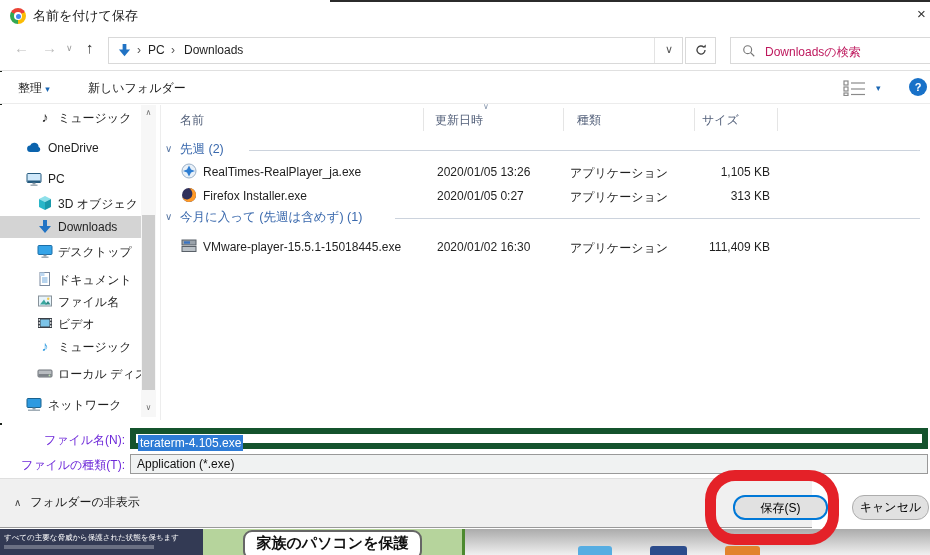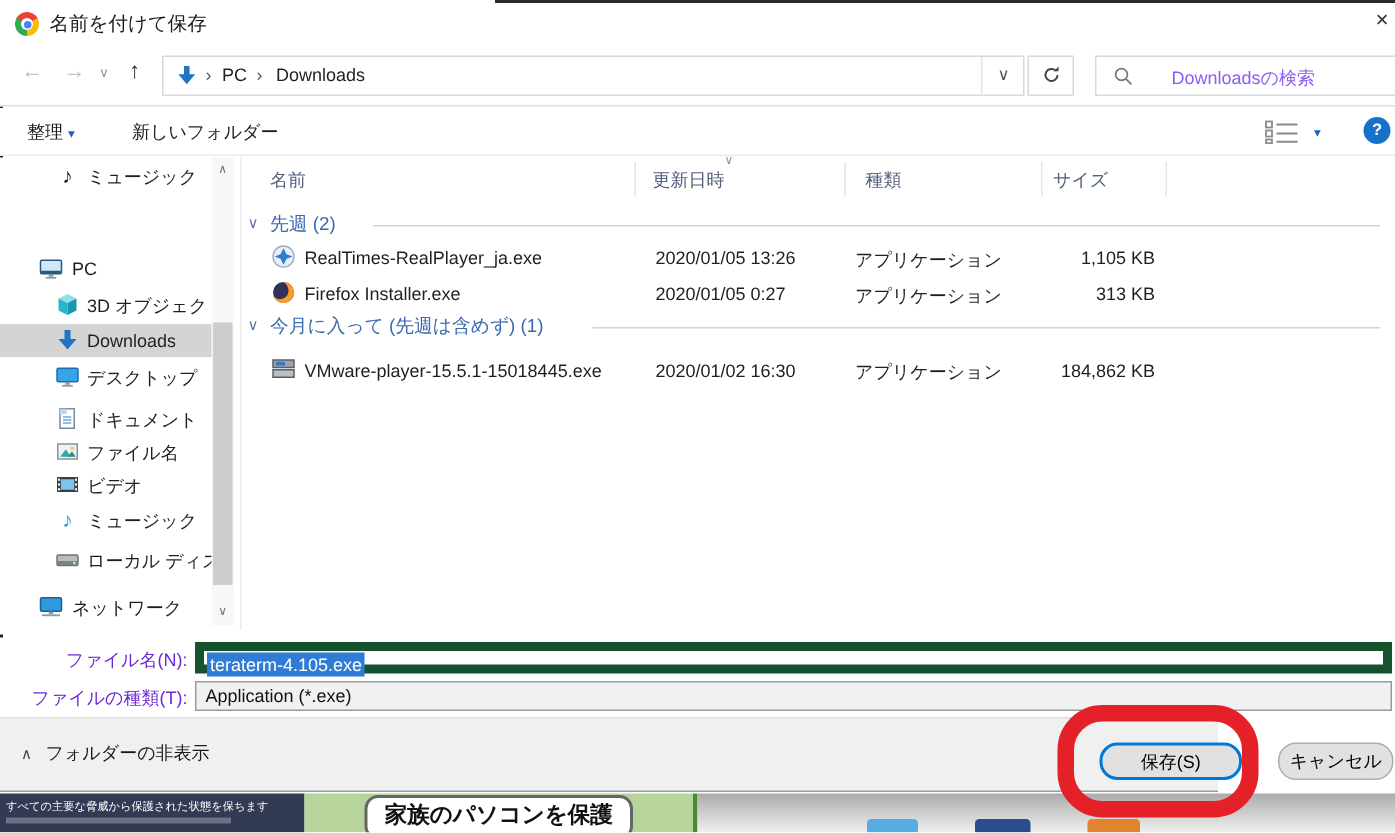"Downloadsの検索" .search-ph { color: #8b5cf6 -> #be185d; margin-left: 16px -> none }
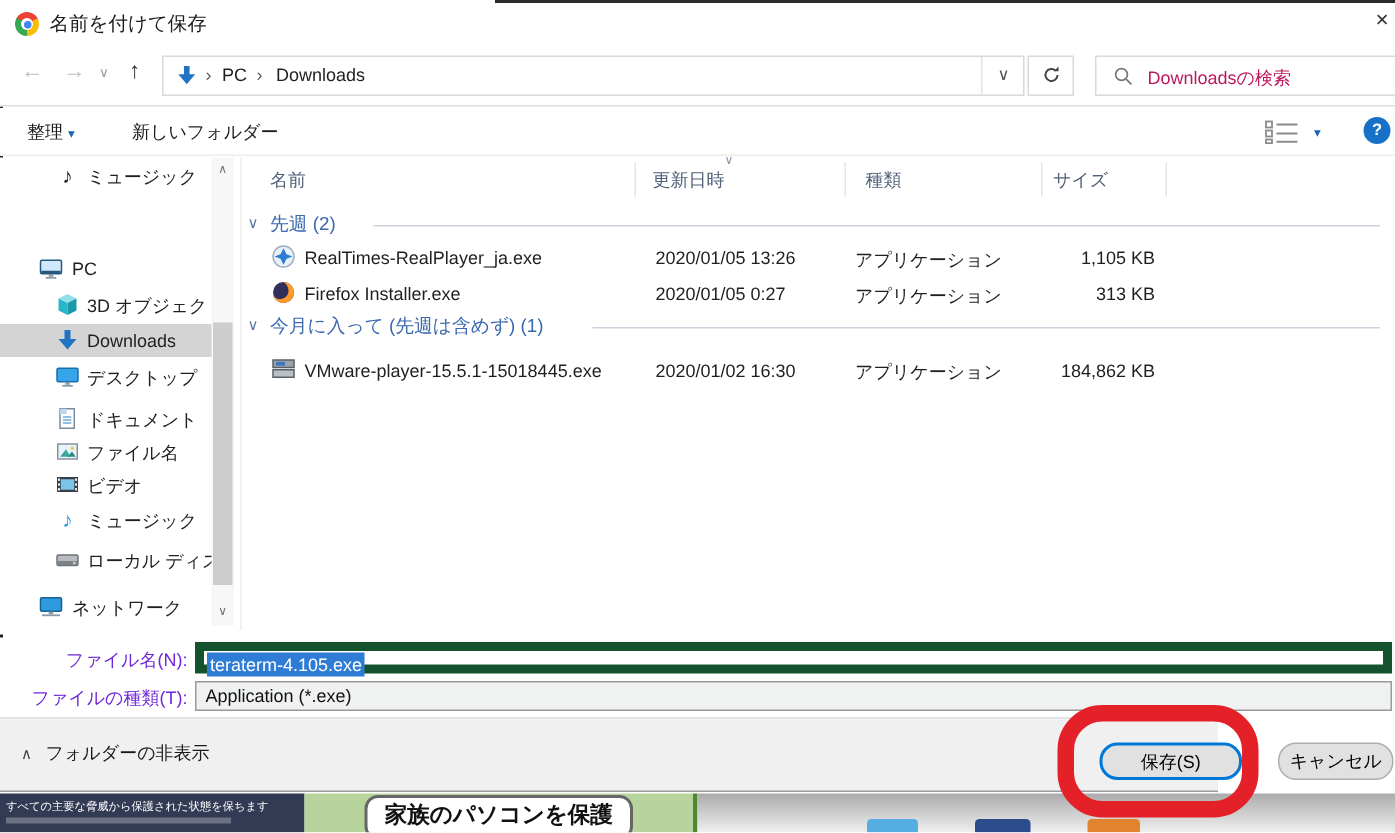"OneDrive" div.side-item { html: none -> <div> <svg> <path></path> </svg> <span>OneDrive</span> </div> }
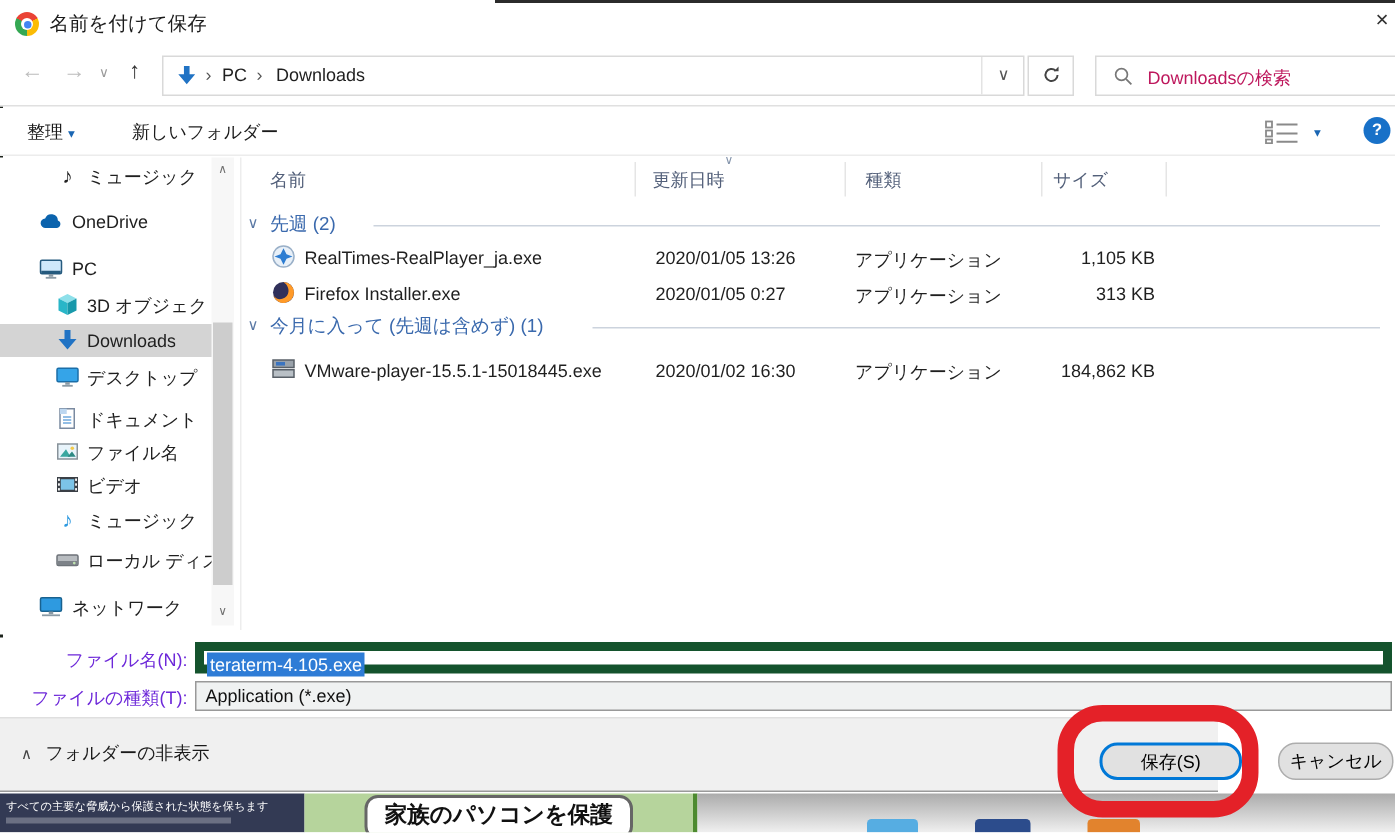"184,862 KB" span.f-size { text: 184,862 -> 111,409 }
